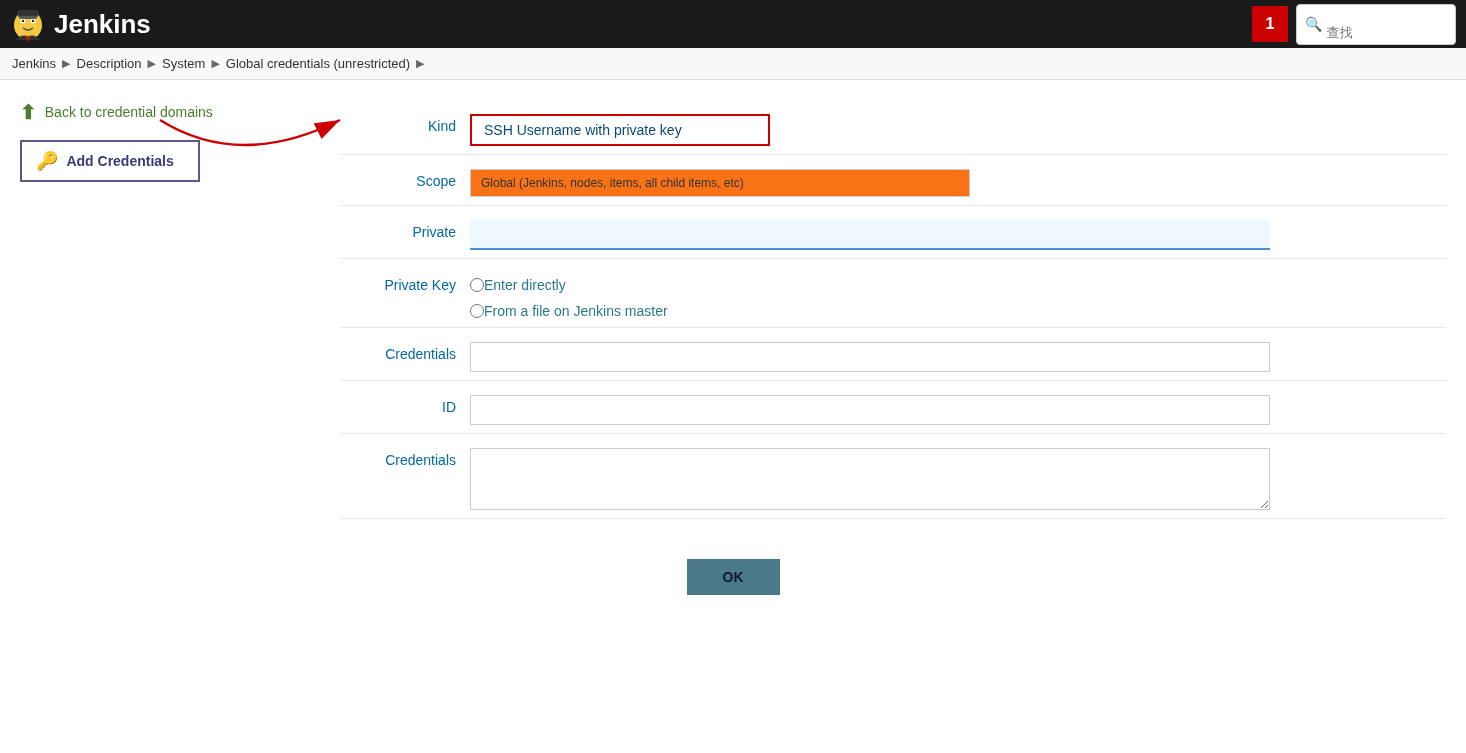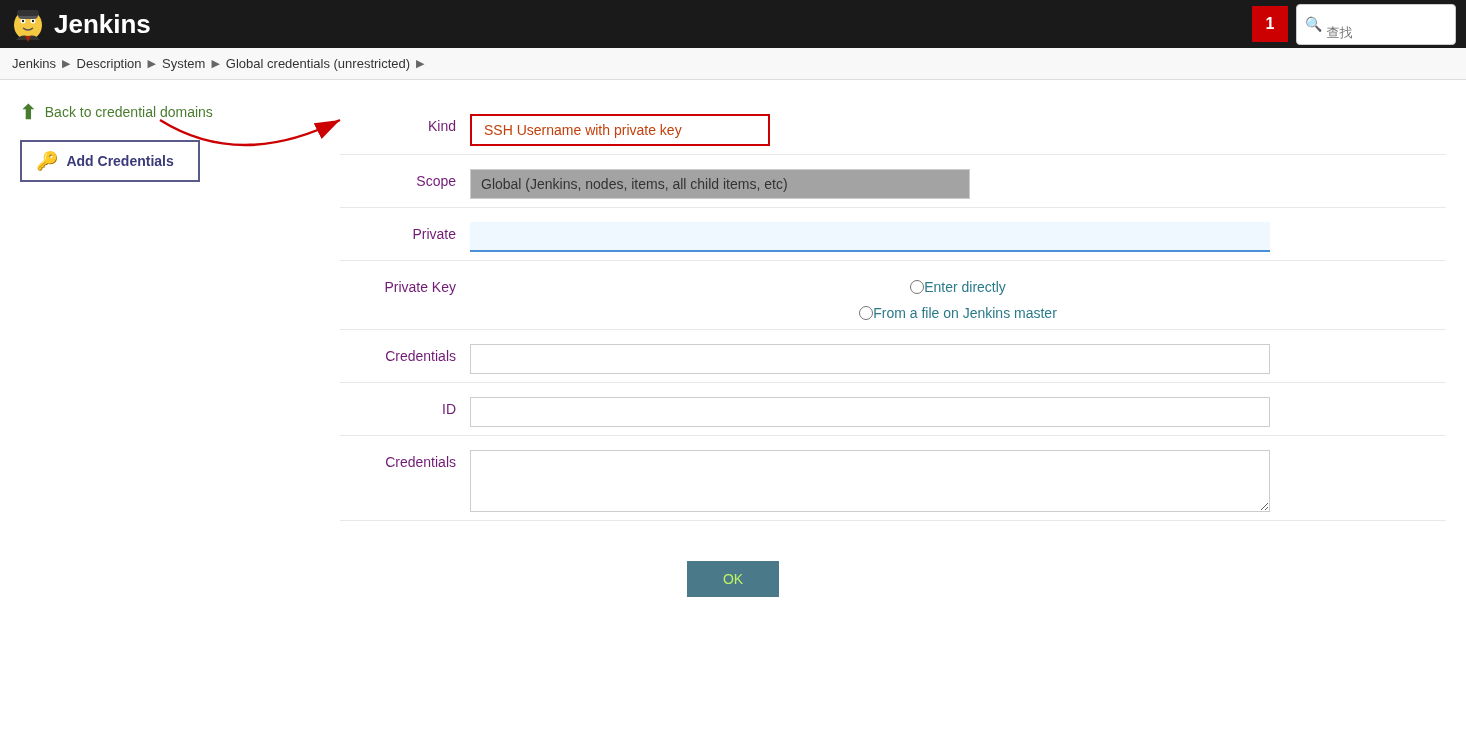"Kind" .form-row-label { color: #701a75 -> #0369a1 }
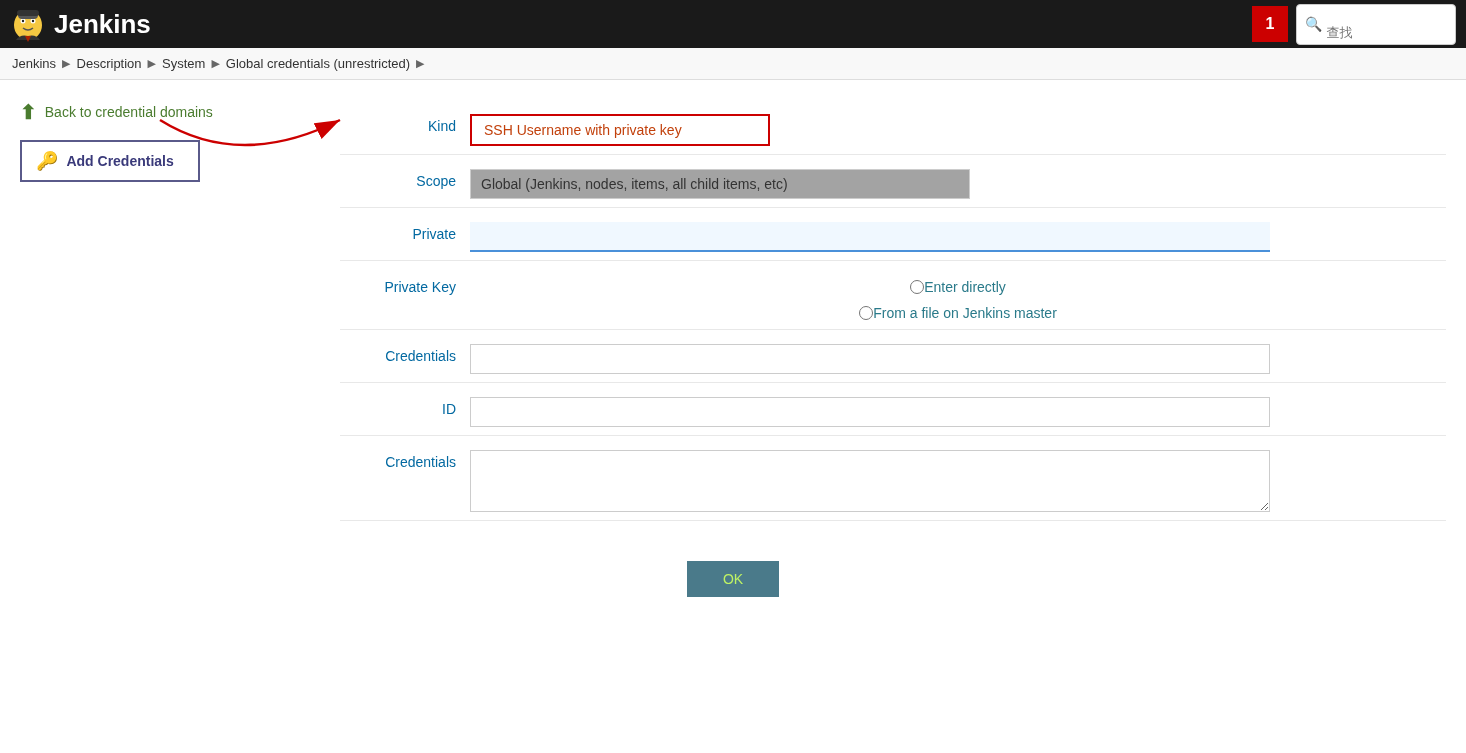"SSH Username with private key" .kind-display { color: #c2410c -> #0c4a6e }
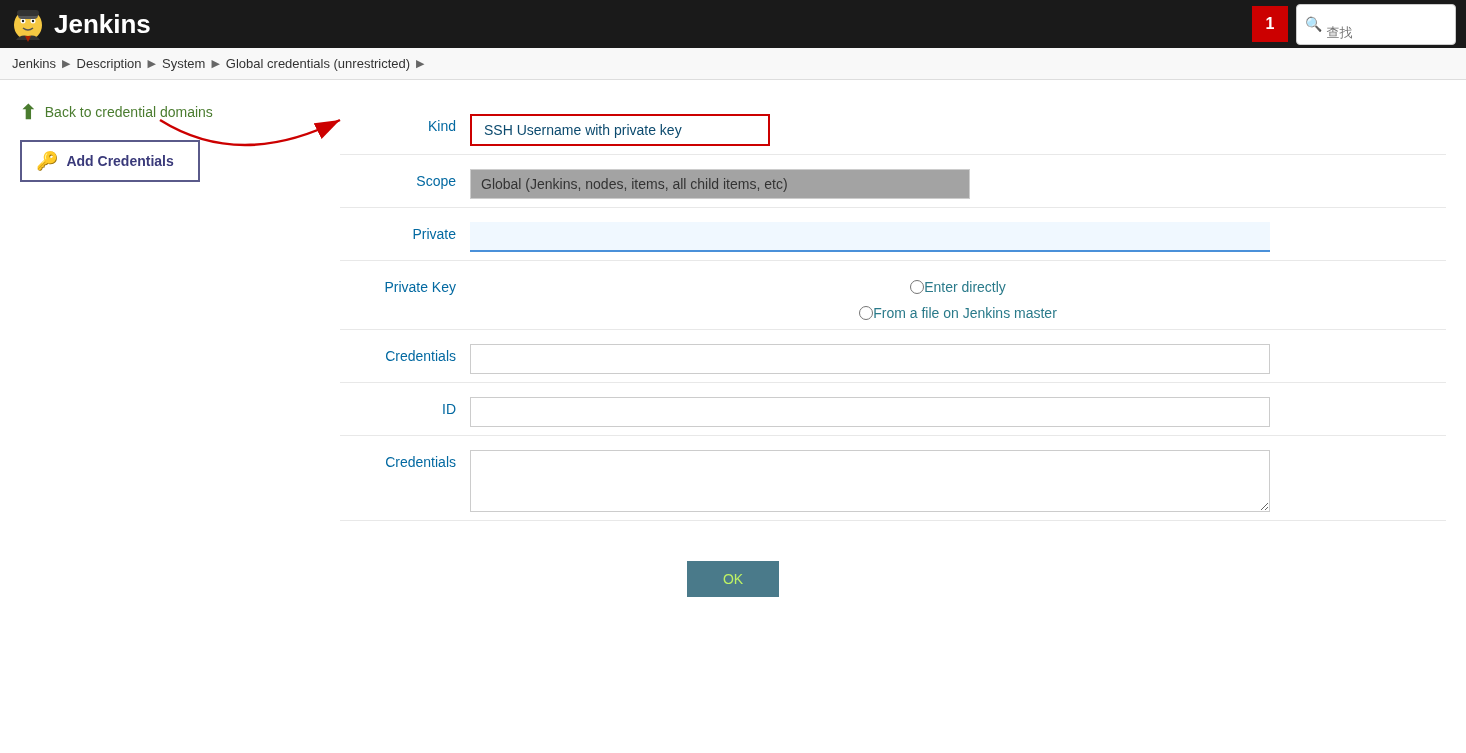"Global (Jenkins, nodes, items, all" .scope-display { background: #a3a3a3 -> #f97316; font-size: 14px -> 12px }
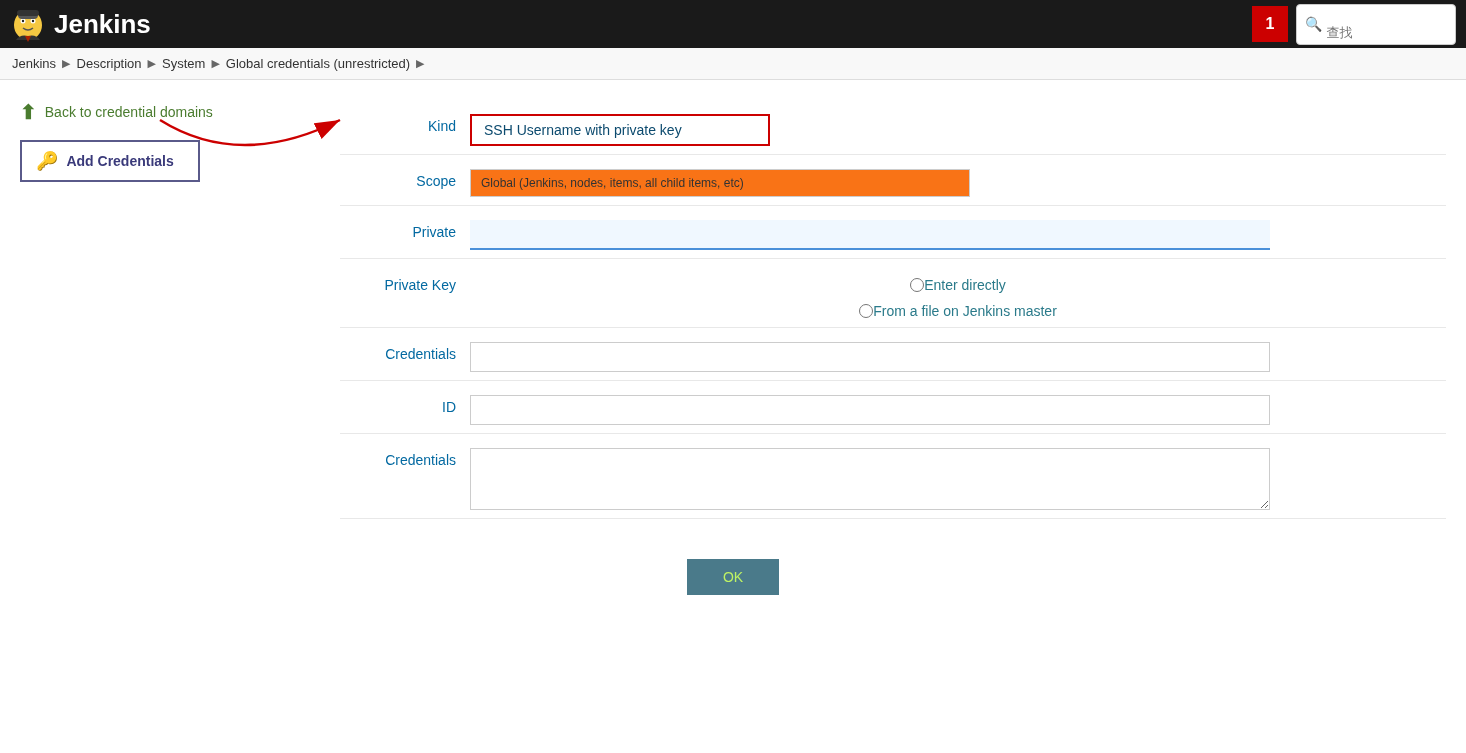"Enter directly" .radio-item { justify-content: center -> none }
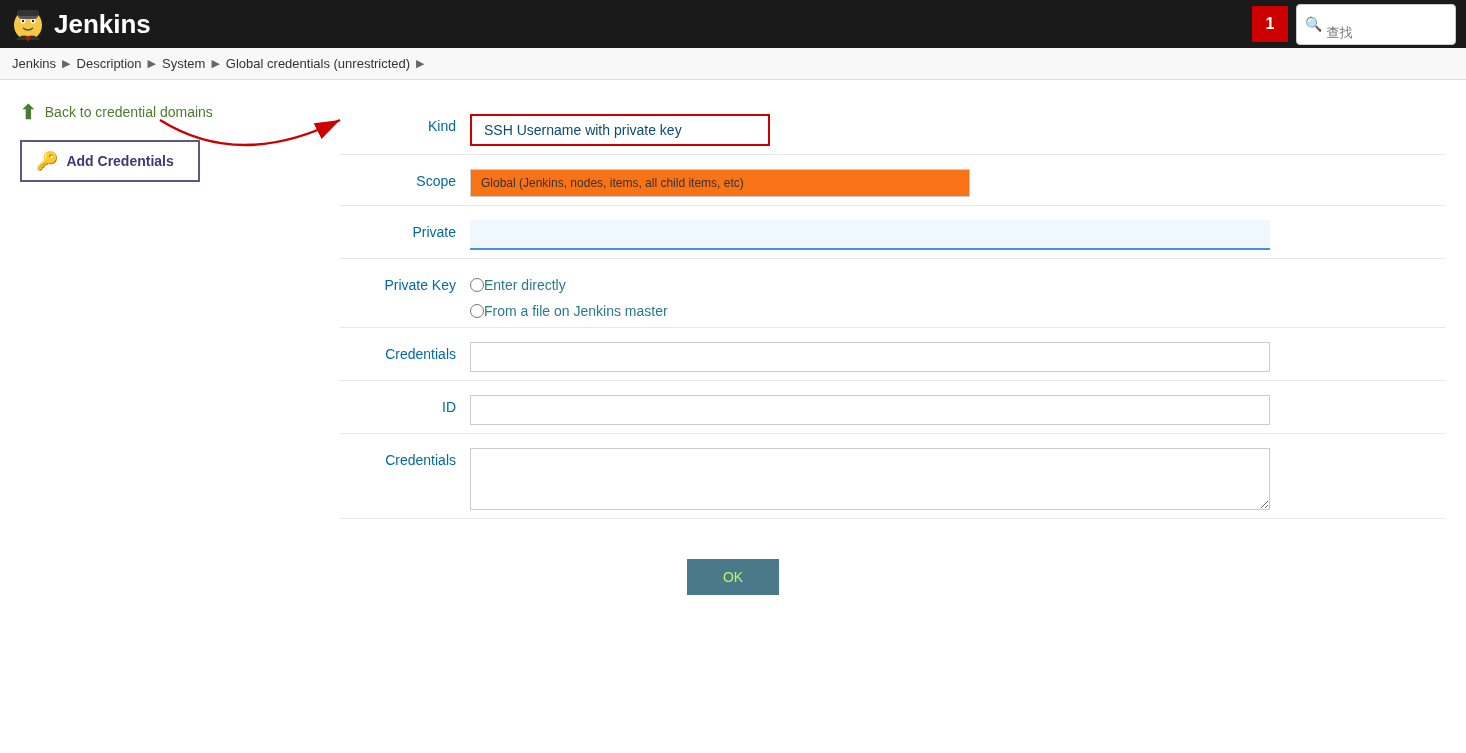"OK" .ok-btn { color: #bef264 -> #0f172a; font-weight: normal -> bold }
